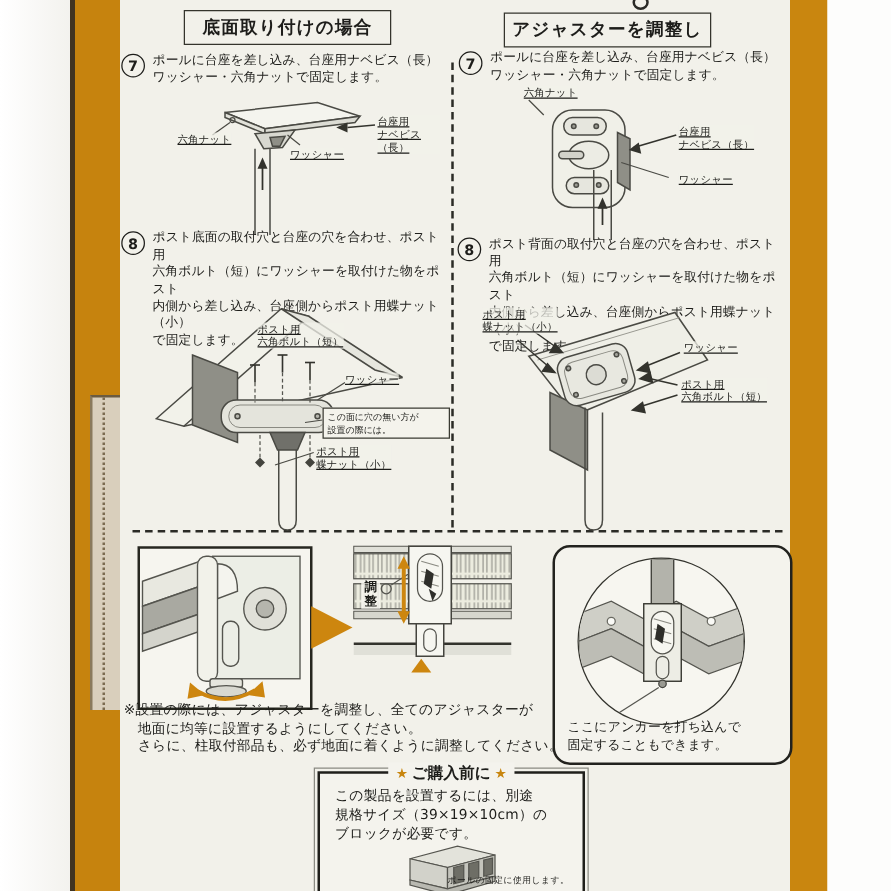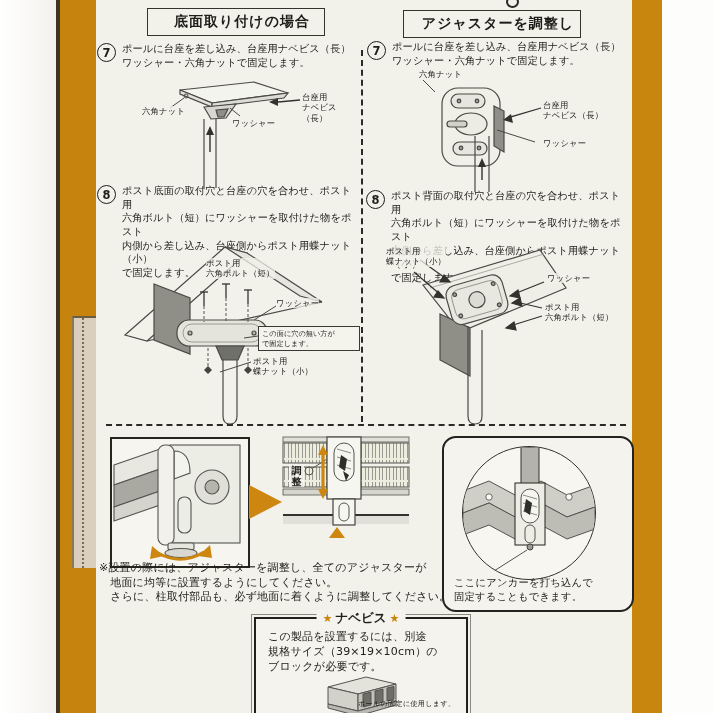"底面取り付けの場合" .hdr { padding-left: 12px -> none }
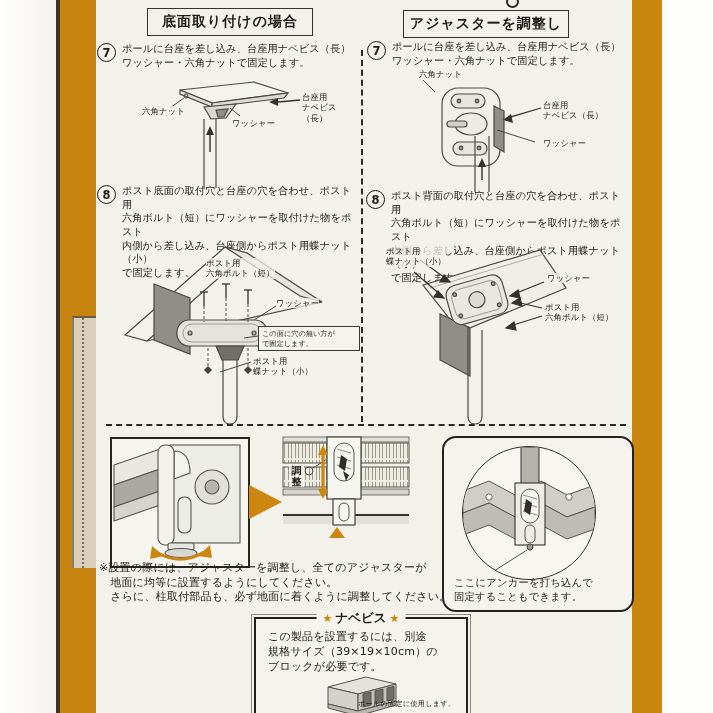"六角ナット" .lbl { text-decoration: none -> underline }
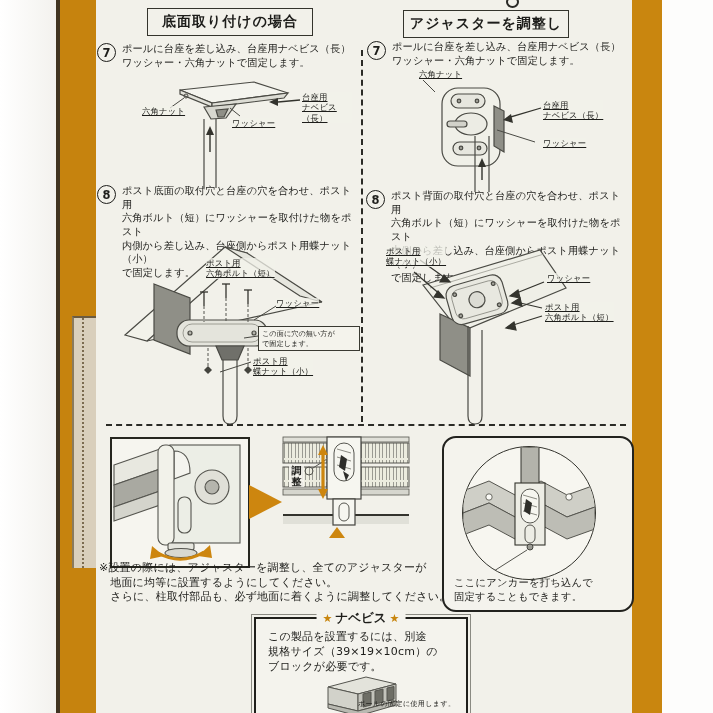"この面に穴の無い方が" div.notebox { text: で固定します -> 設置の際には }
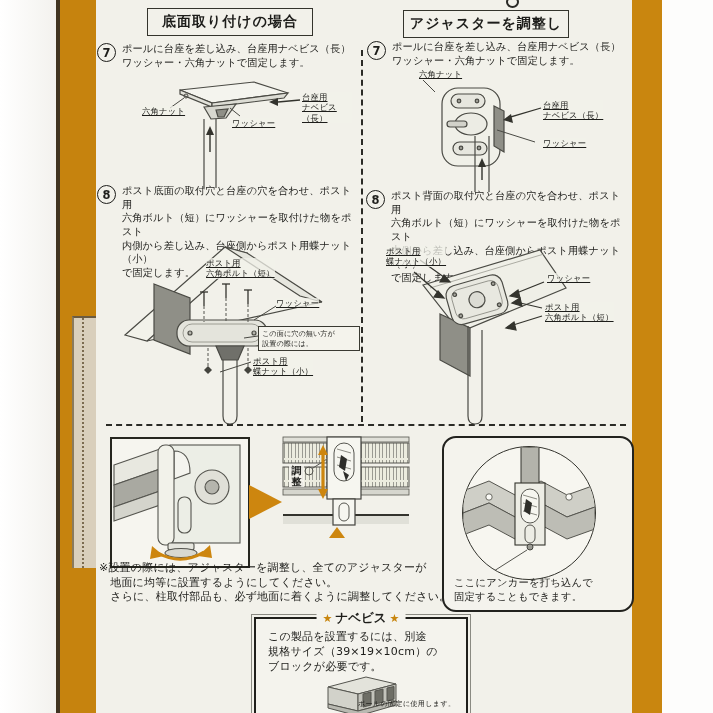"ナベビス" span { text: ナベビス -> ご購入前に }
